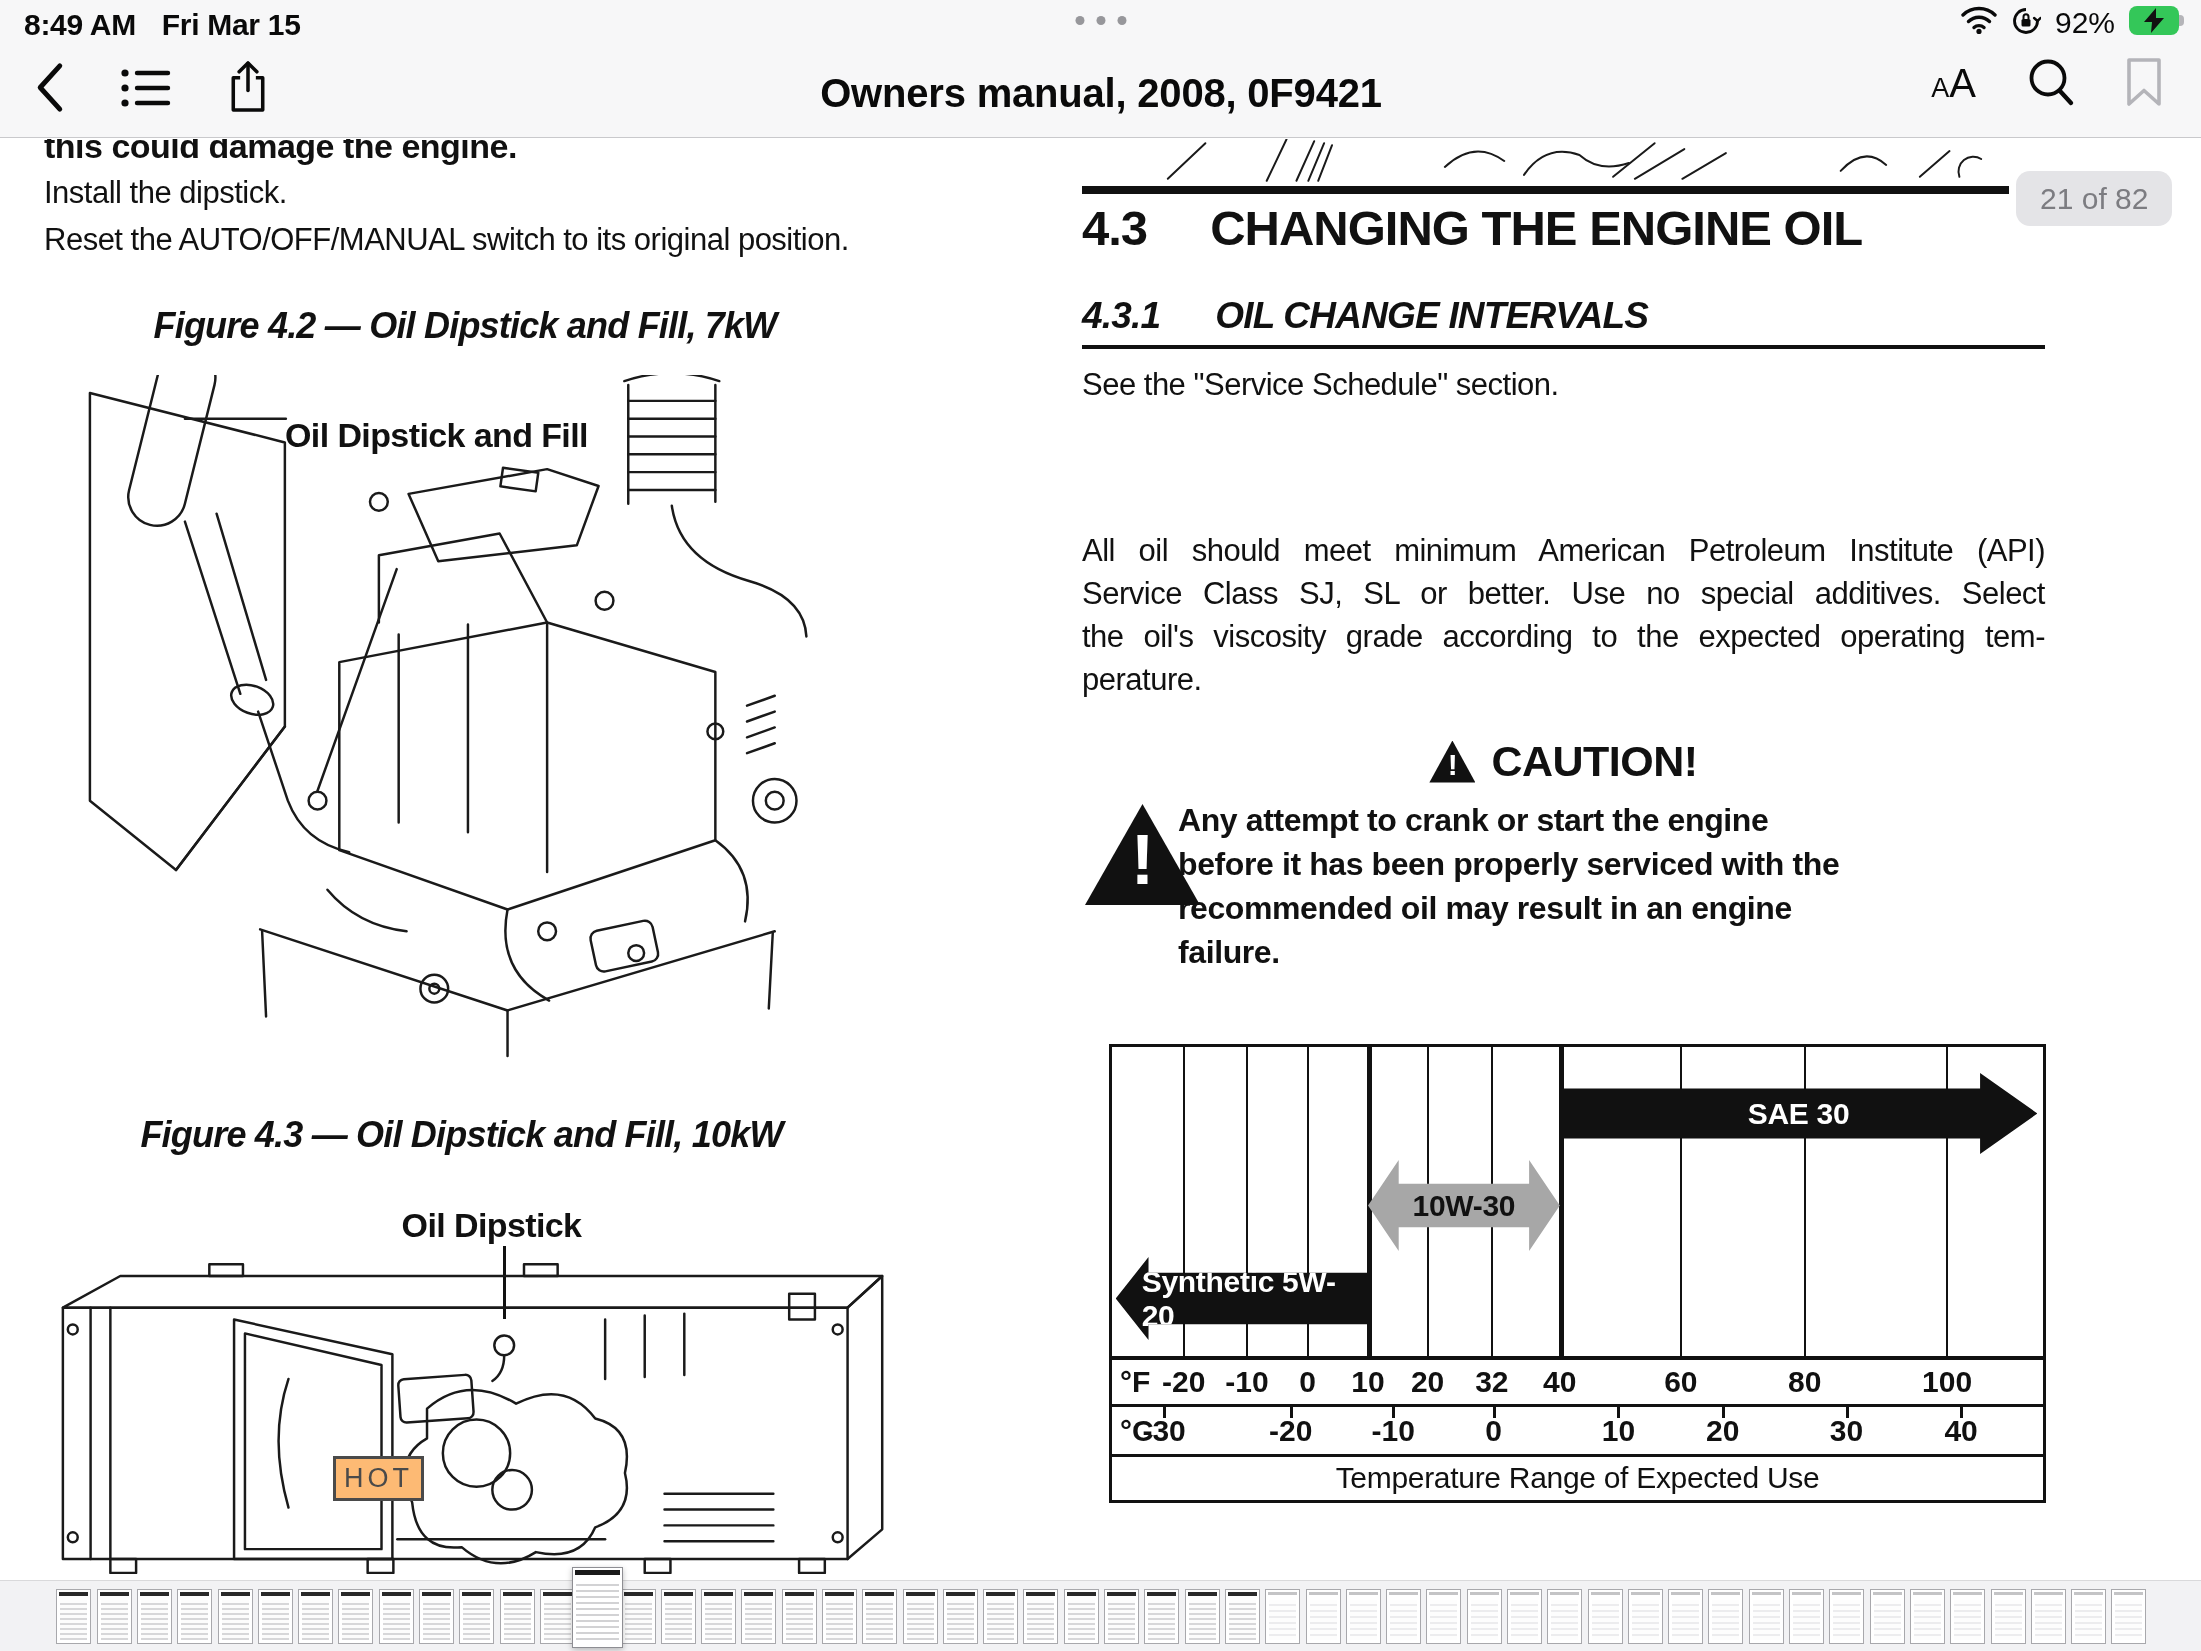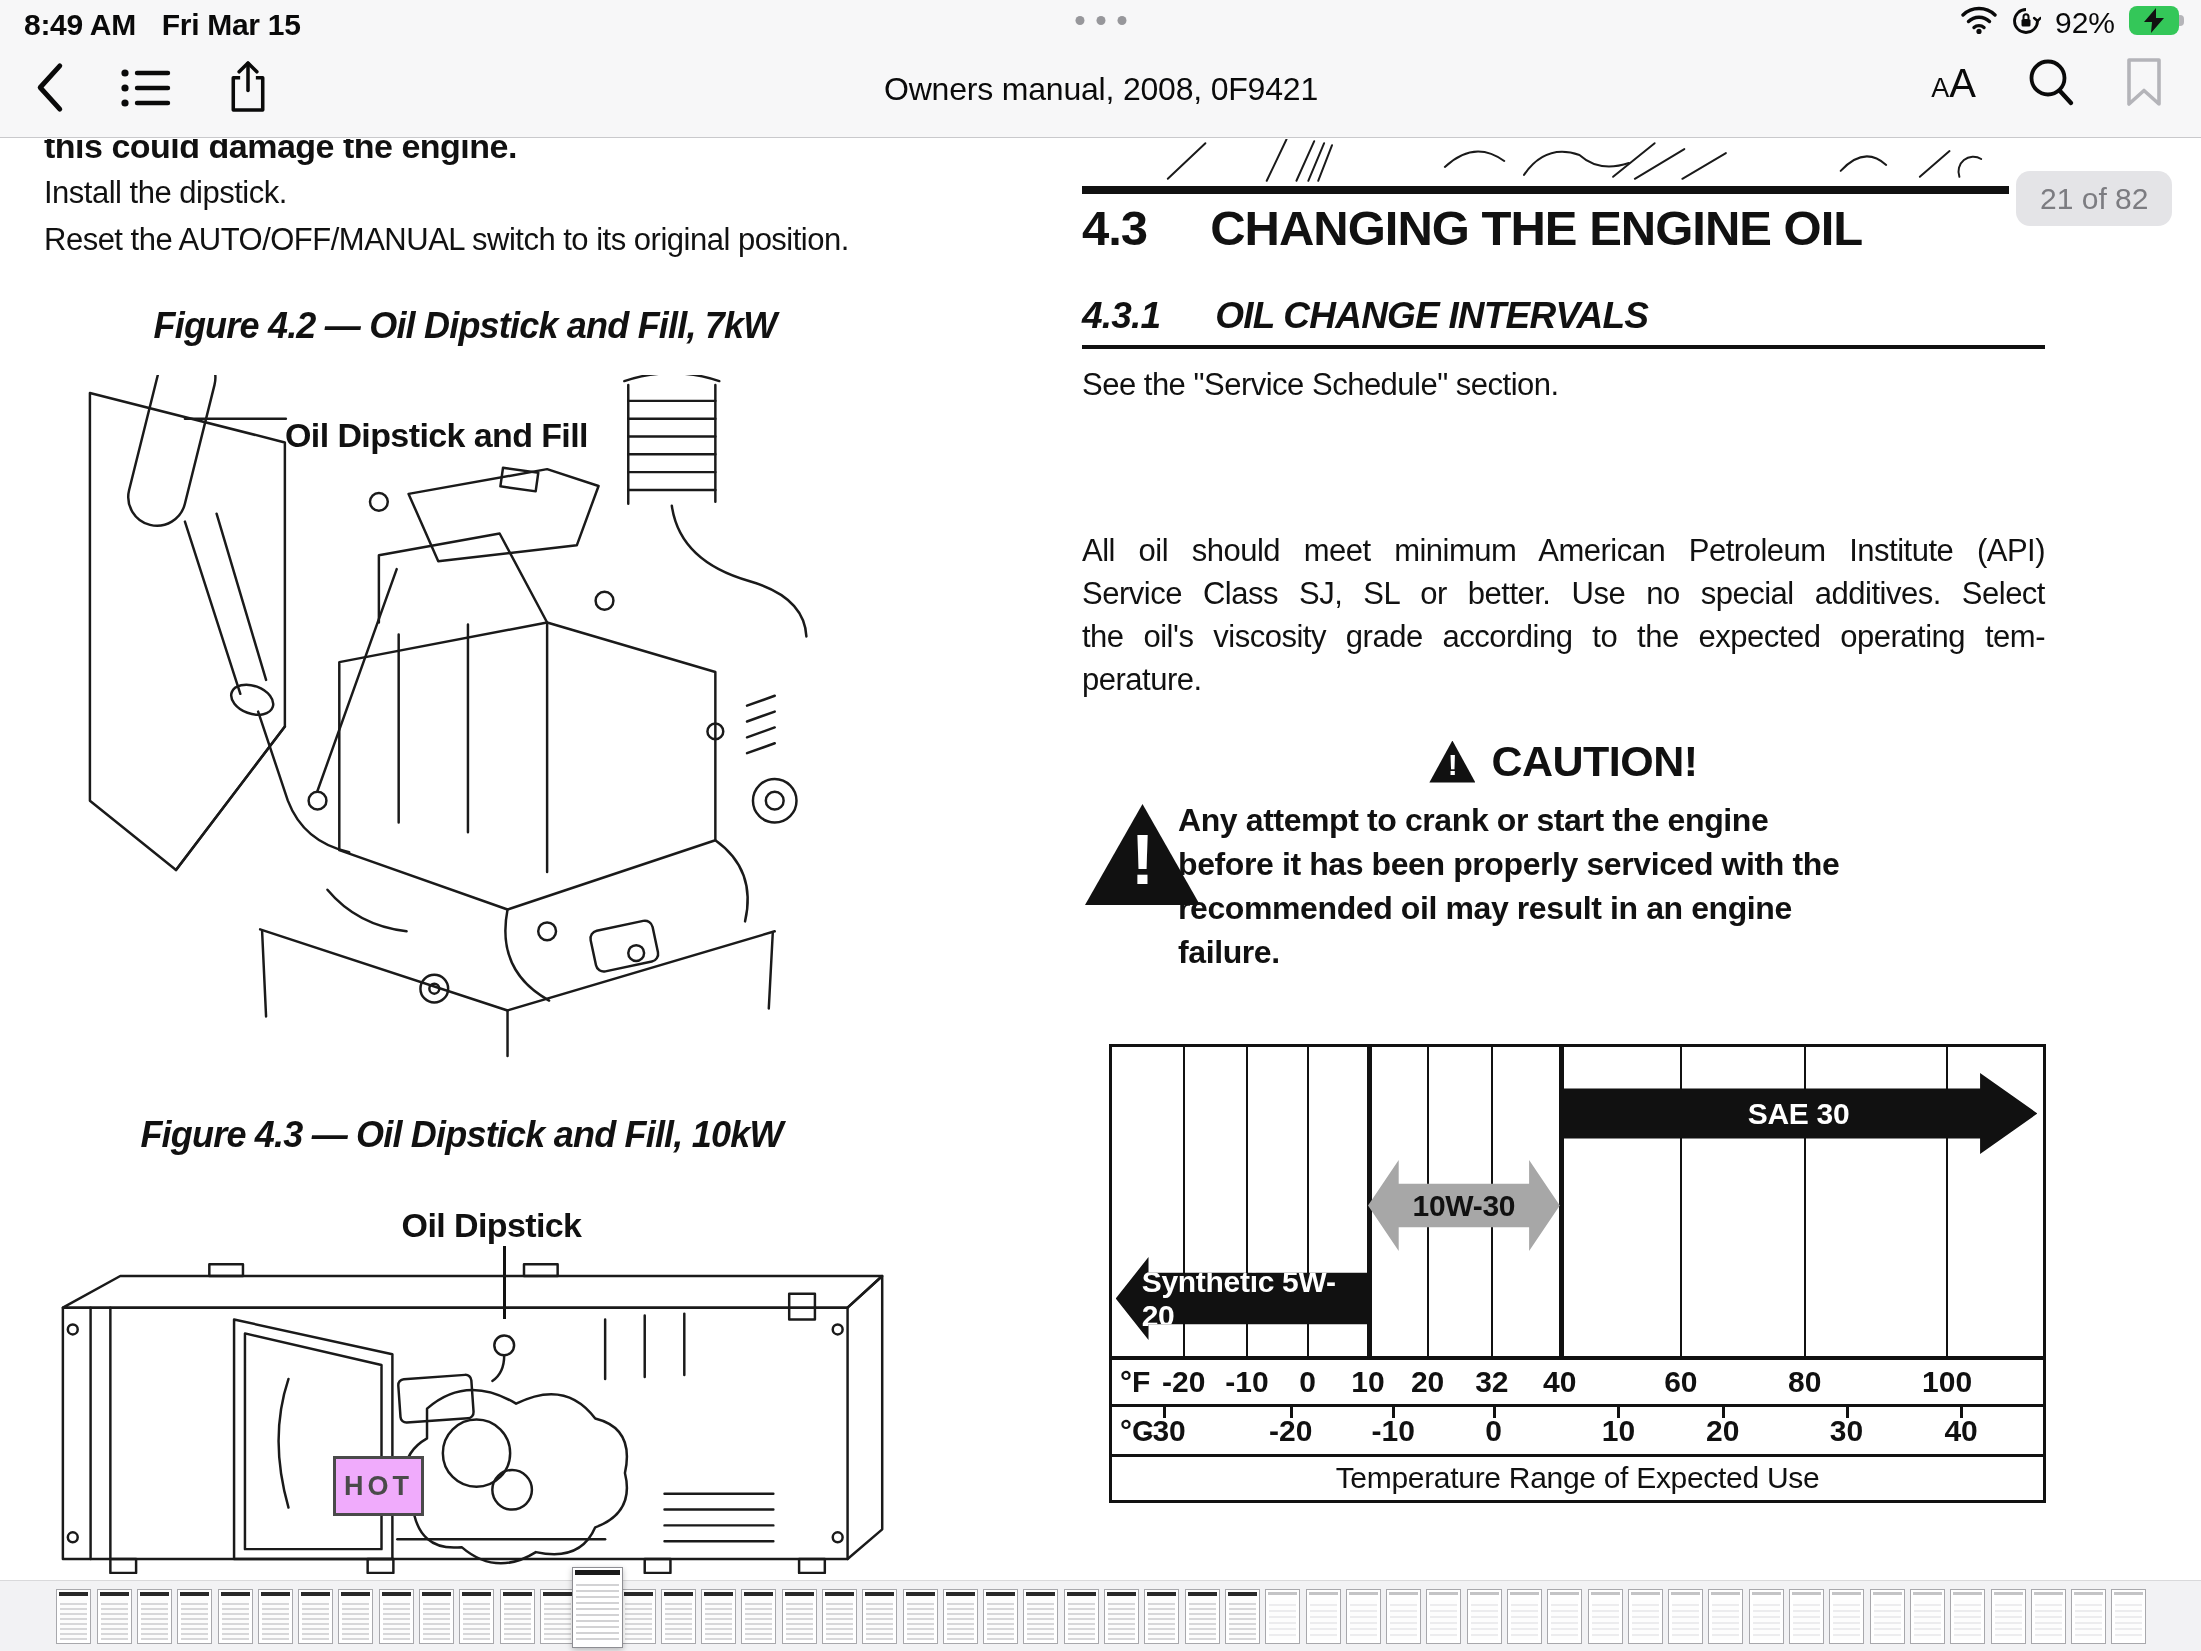"Owners manual, 2008, 0F9421" .doctitle { font-size: 32px -> 40px; font-weight: 400 -> 700 }
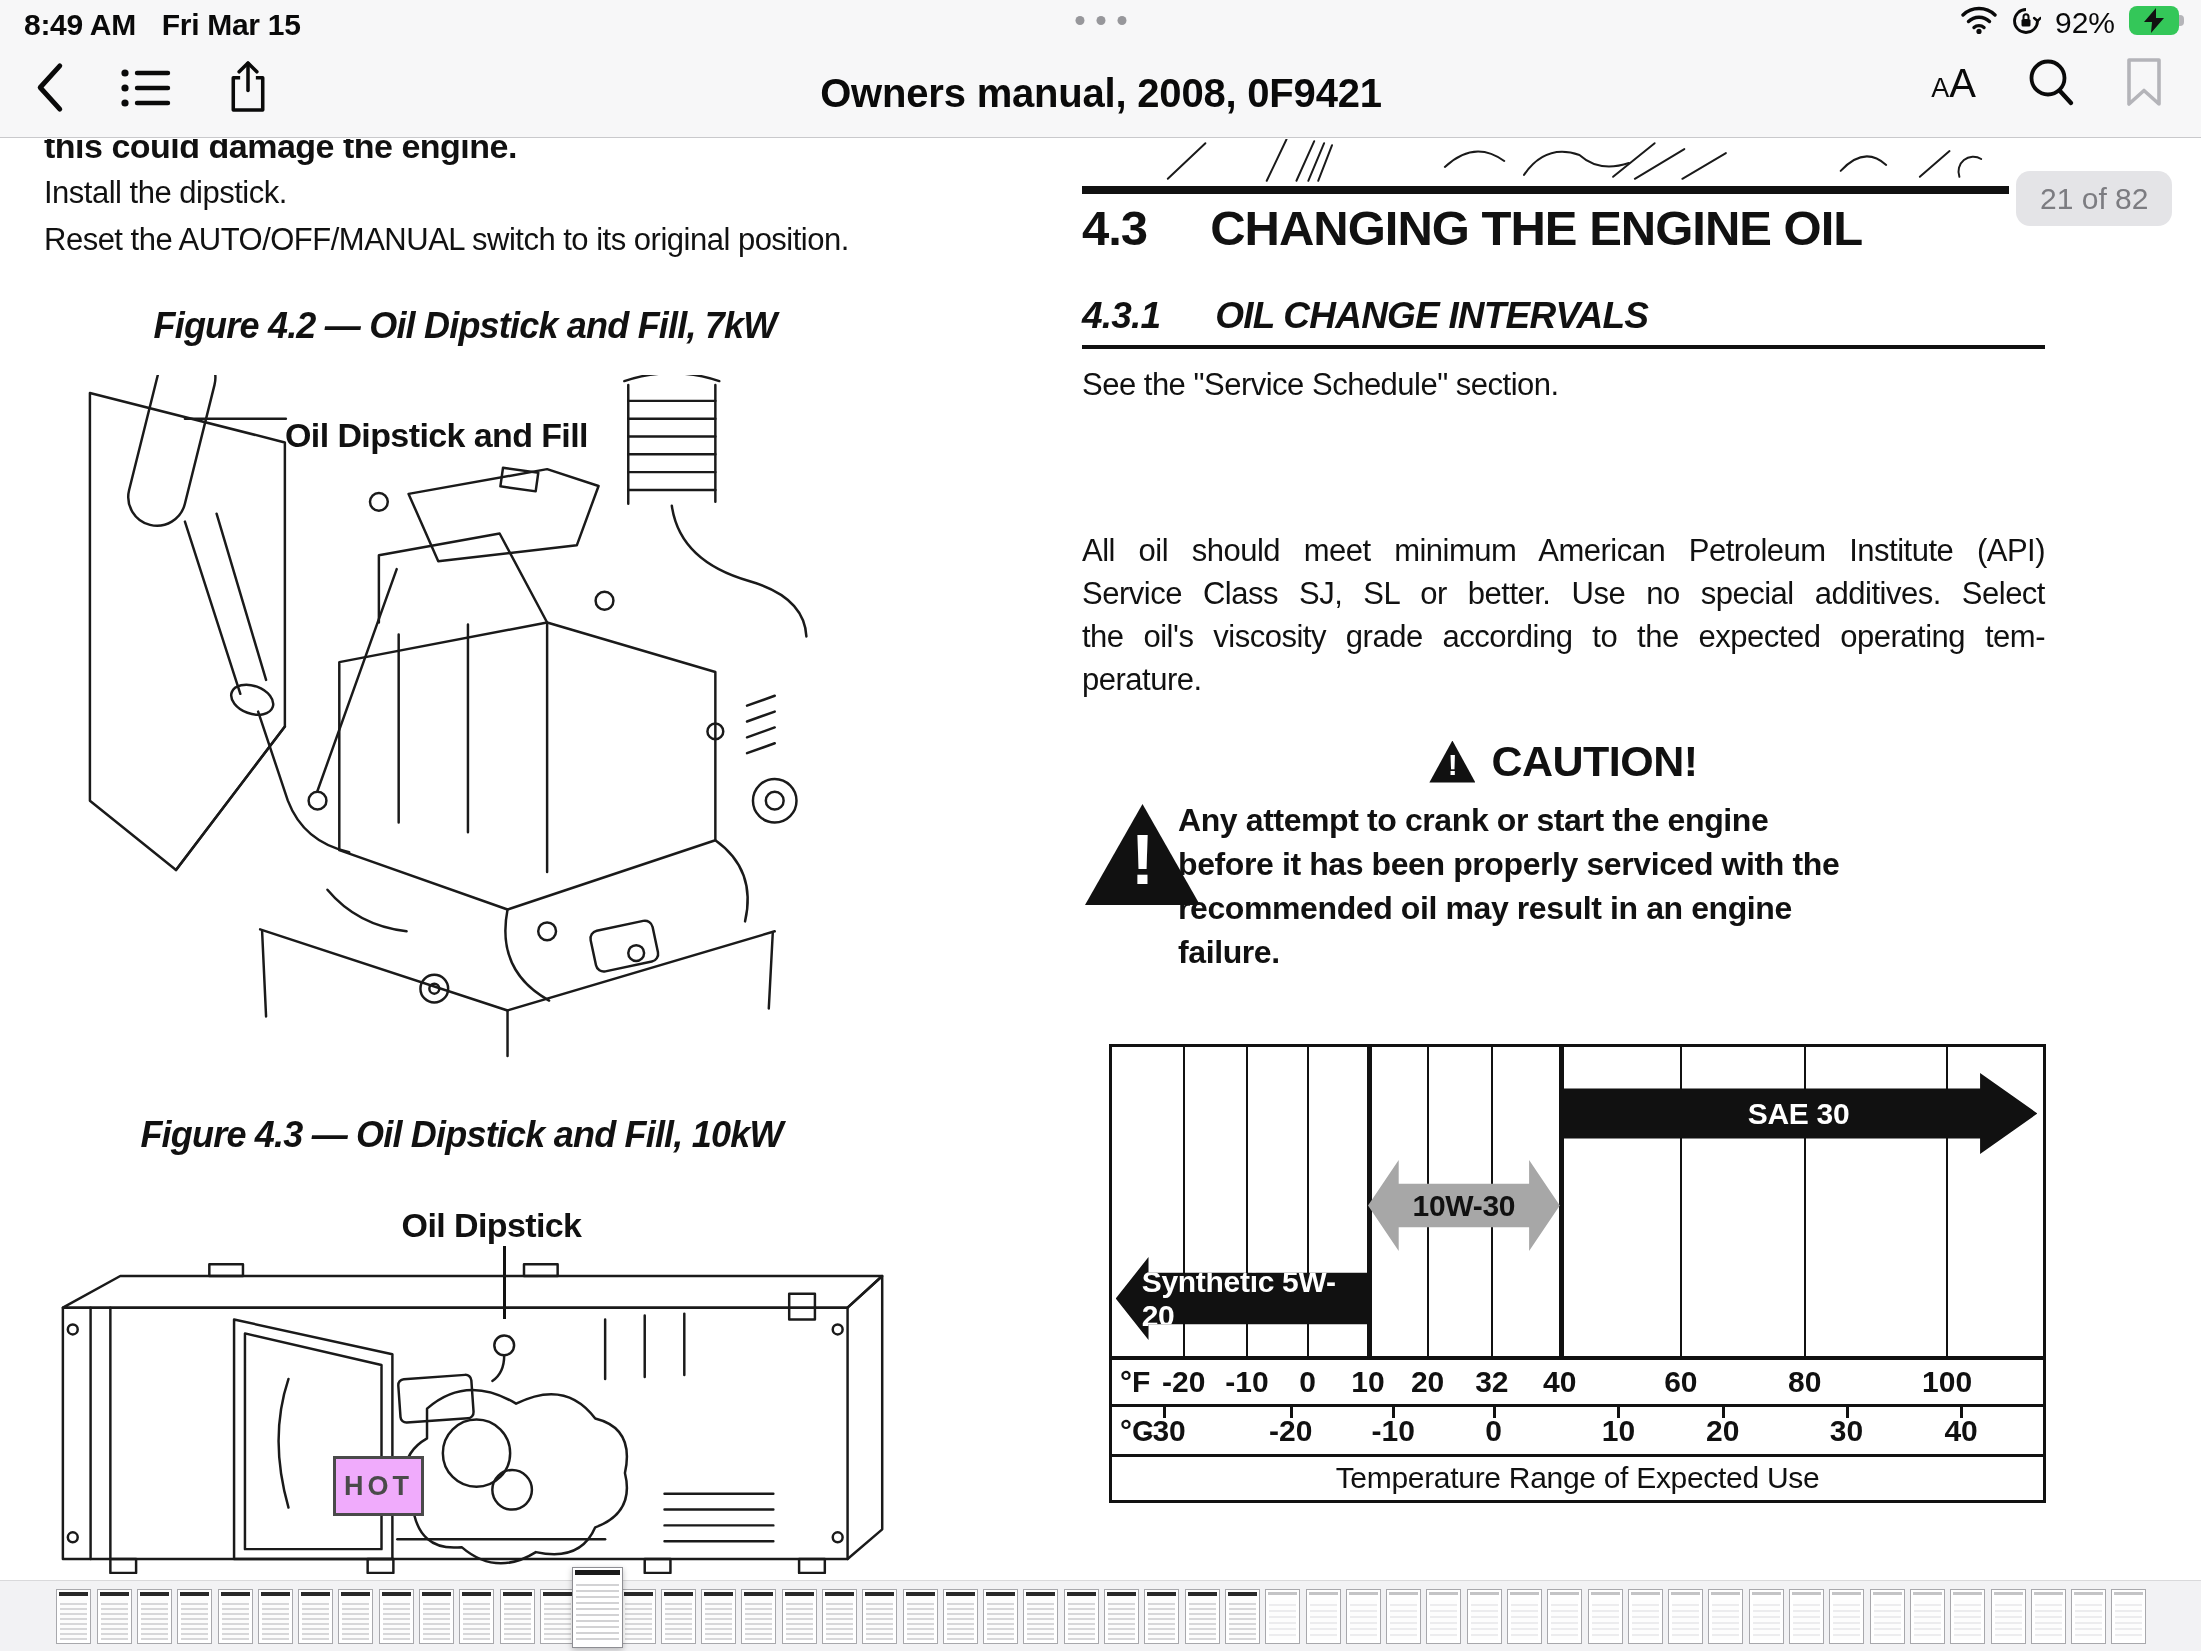"HOT" .hotbox { background: #f0abfc -> #fdba74; font-weight: bold -> normal; height: 60px -> 45px }
